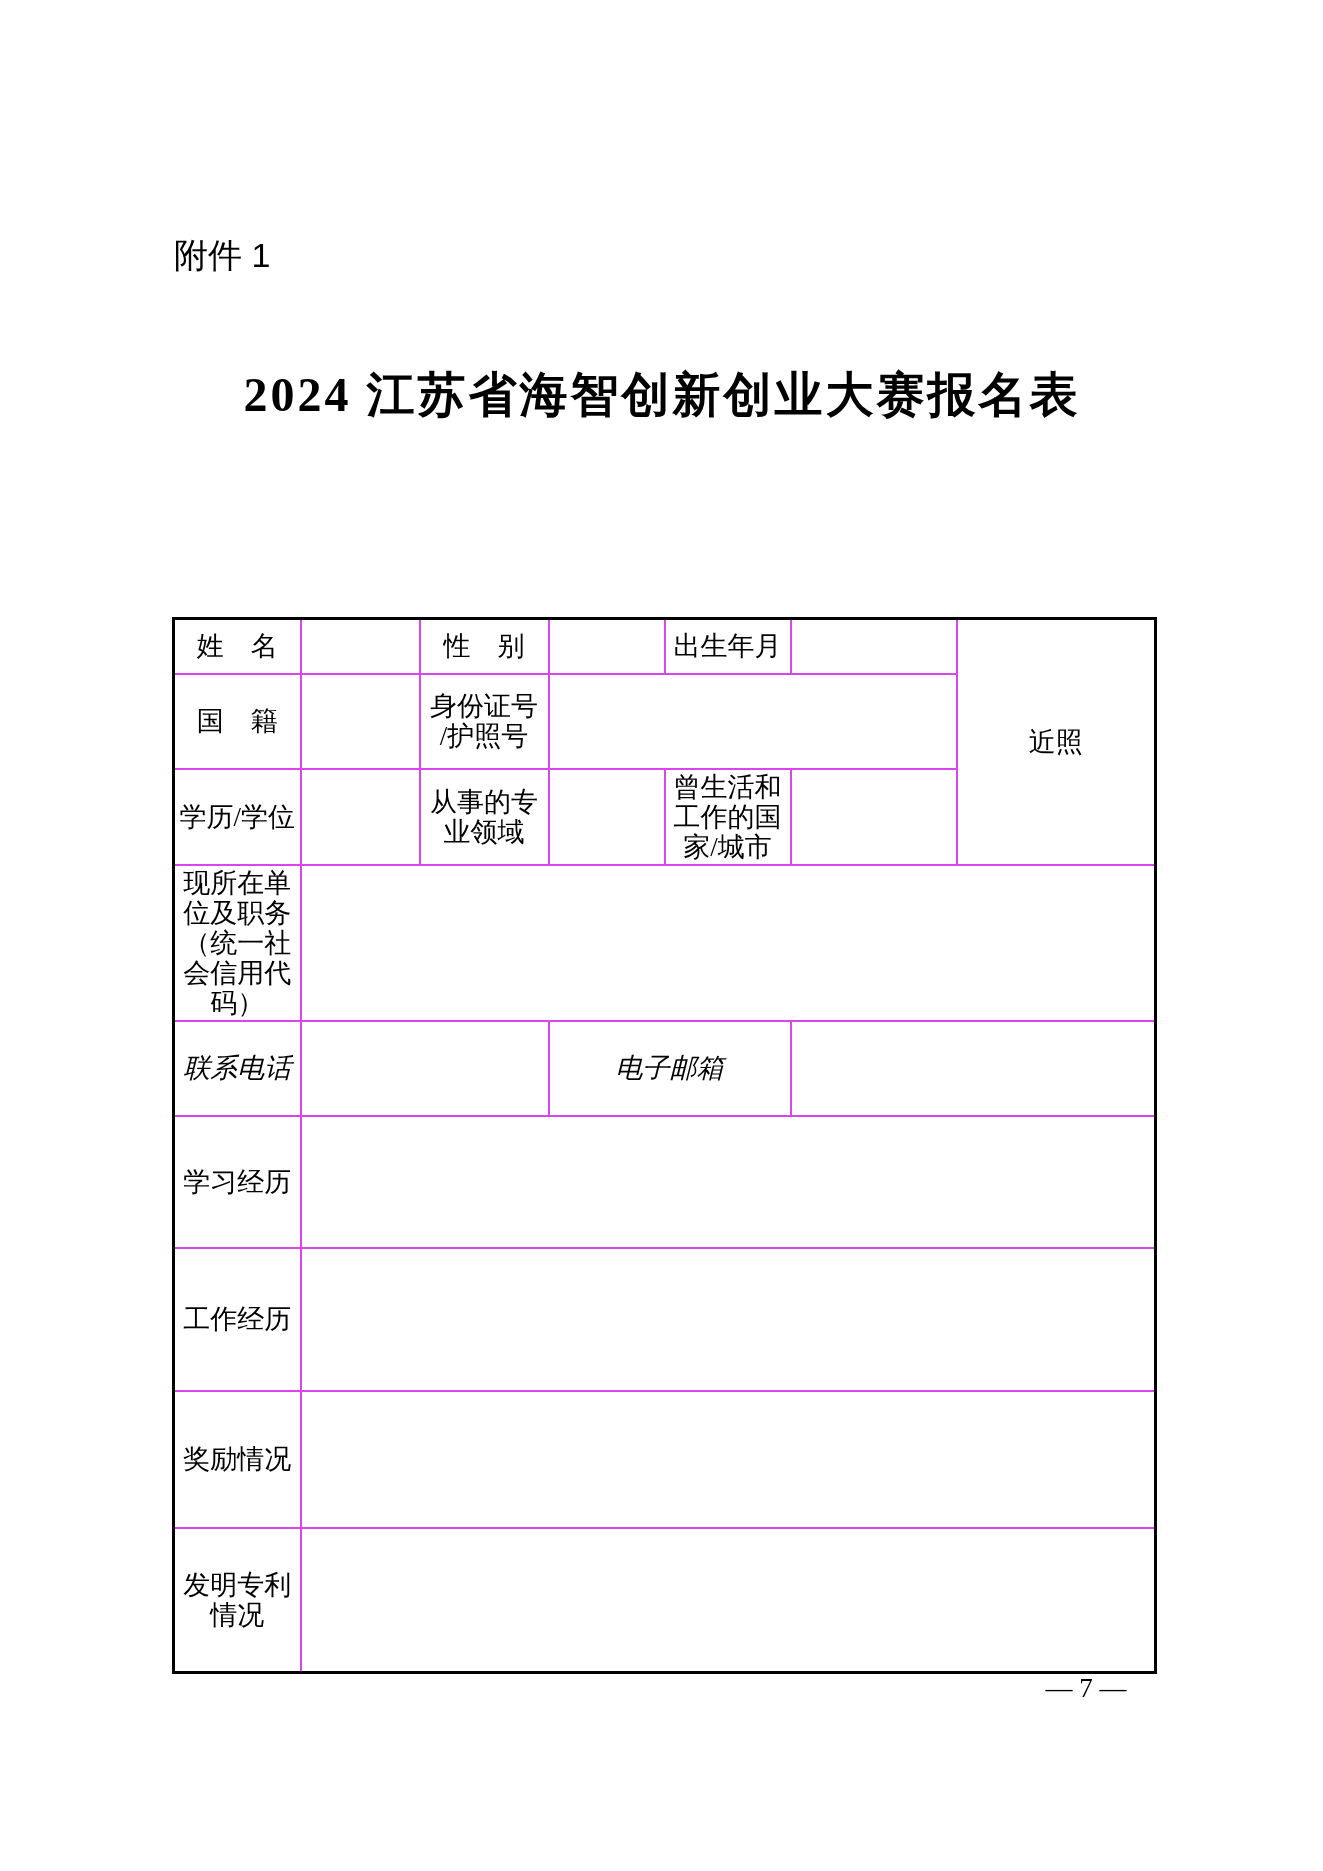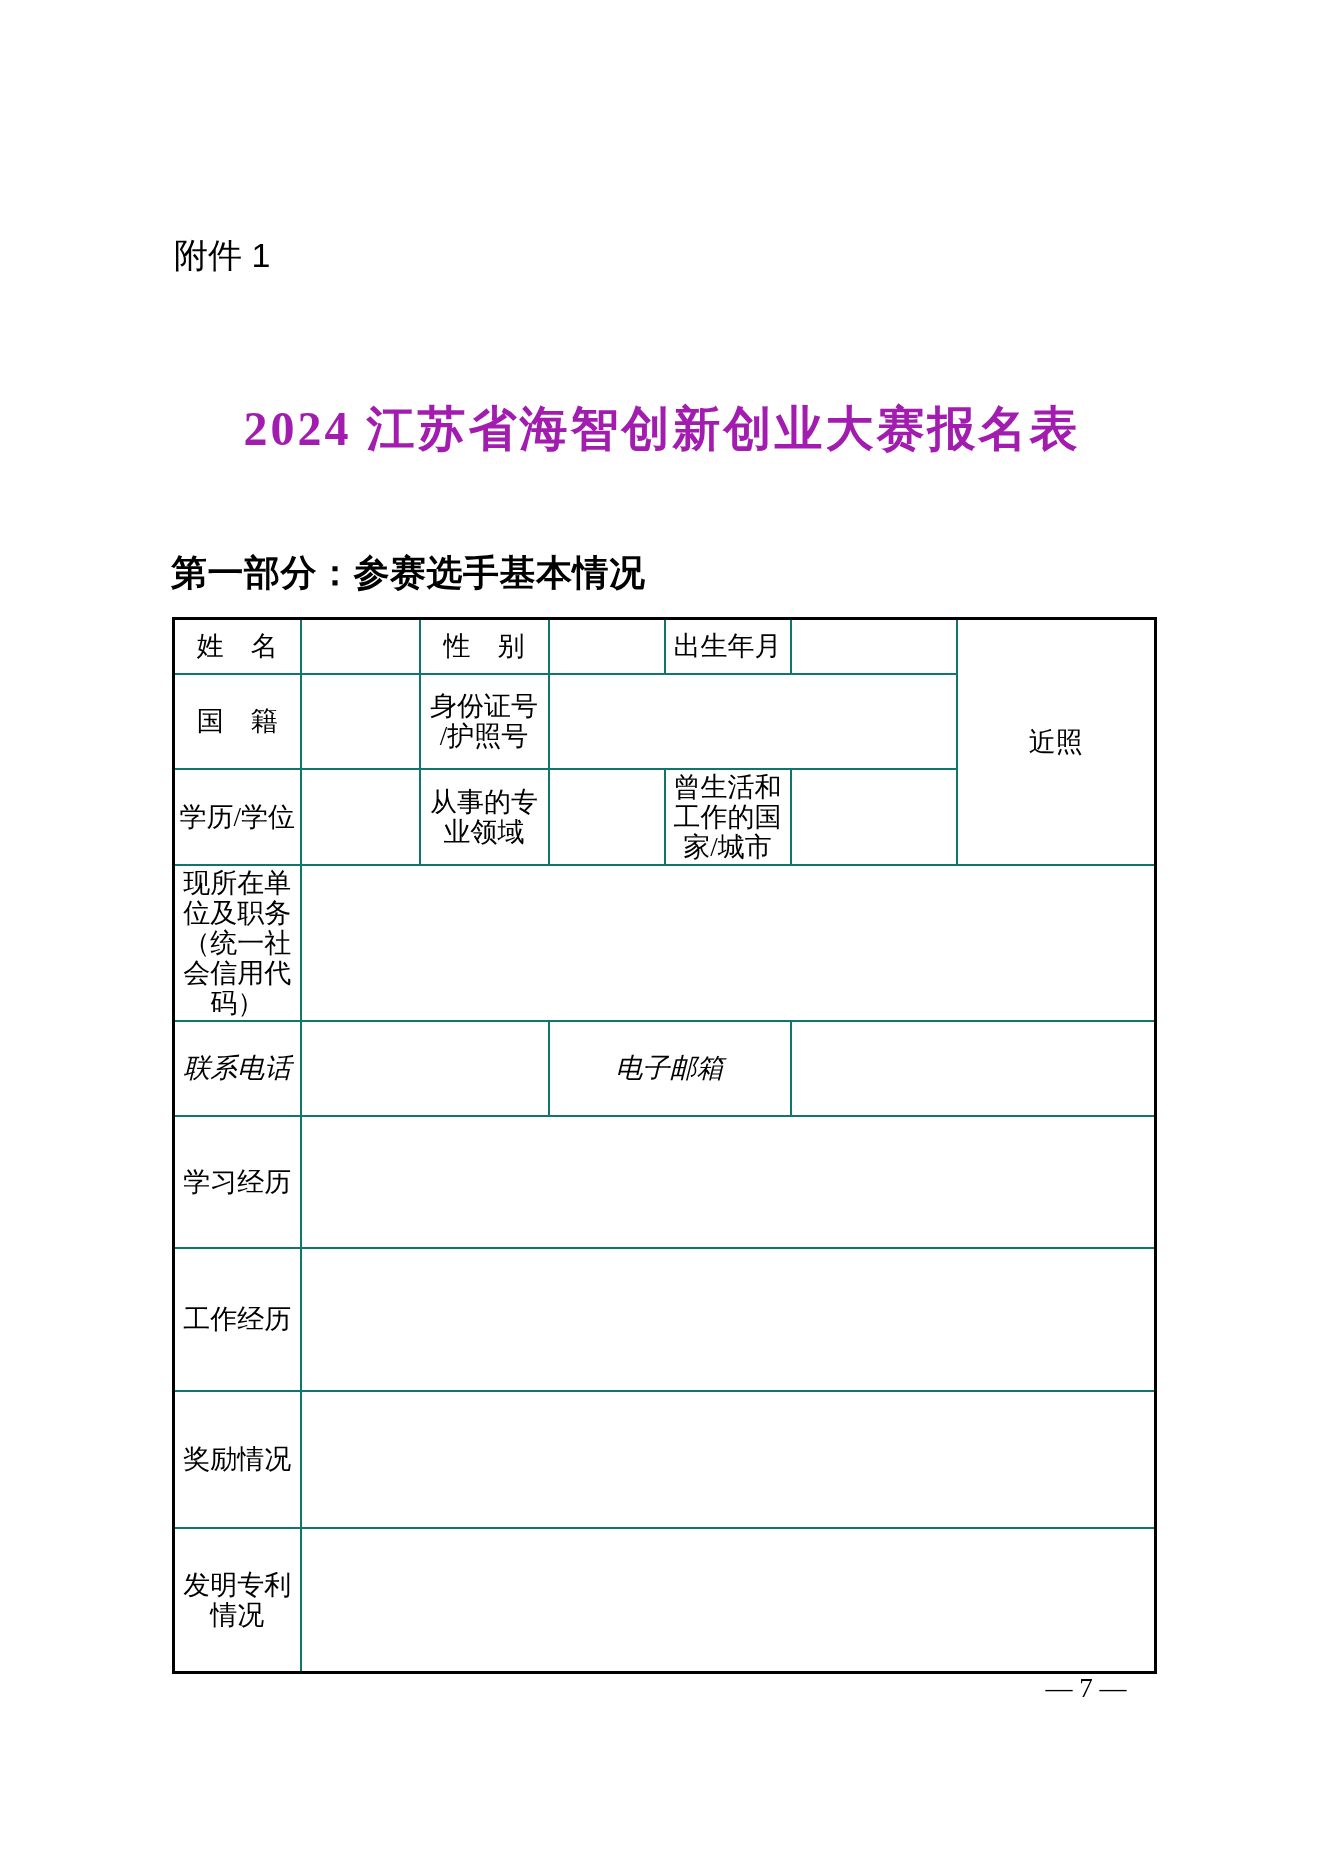"2024 江苏省海智创新创业大赛报名表" .doc-title { color: #a21caf -> #000000; top: 394px -> 360px }
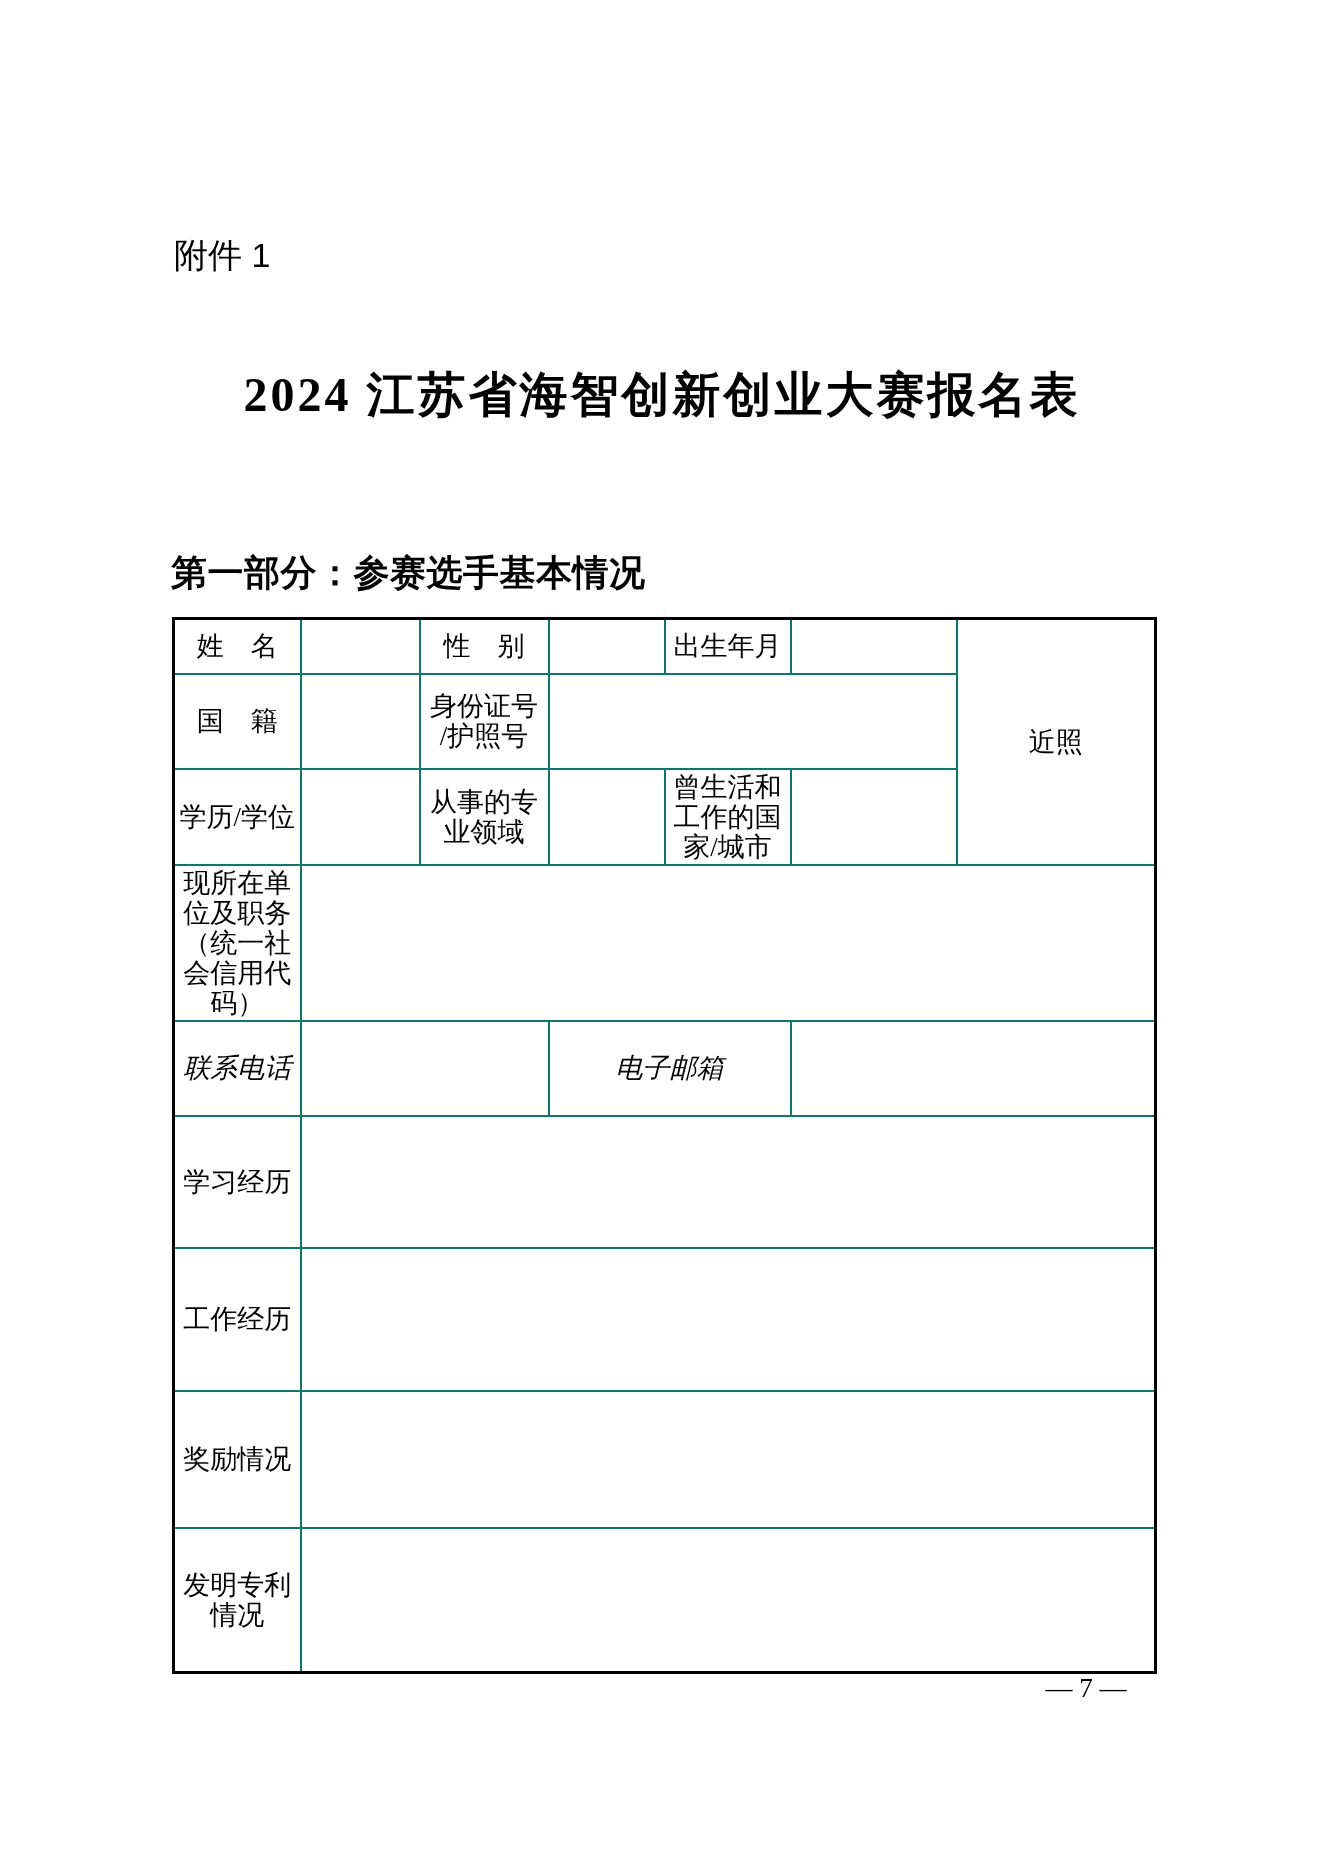"第一部分：参赛选手基本情况" div.section-heading { html: <div>第一部分：参赛选手基本情况</div> -> none }
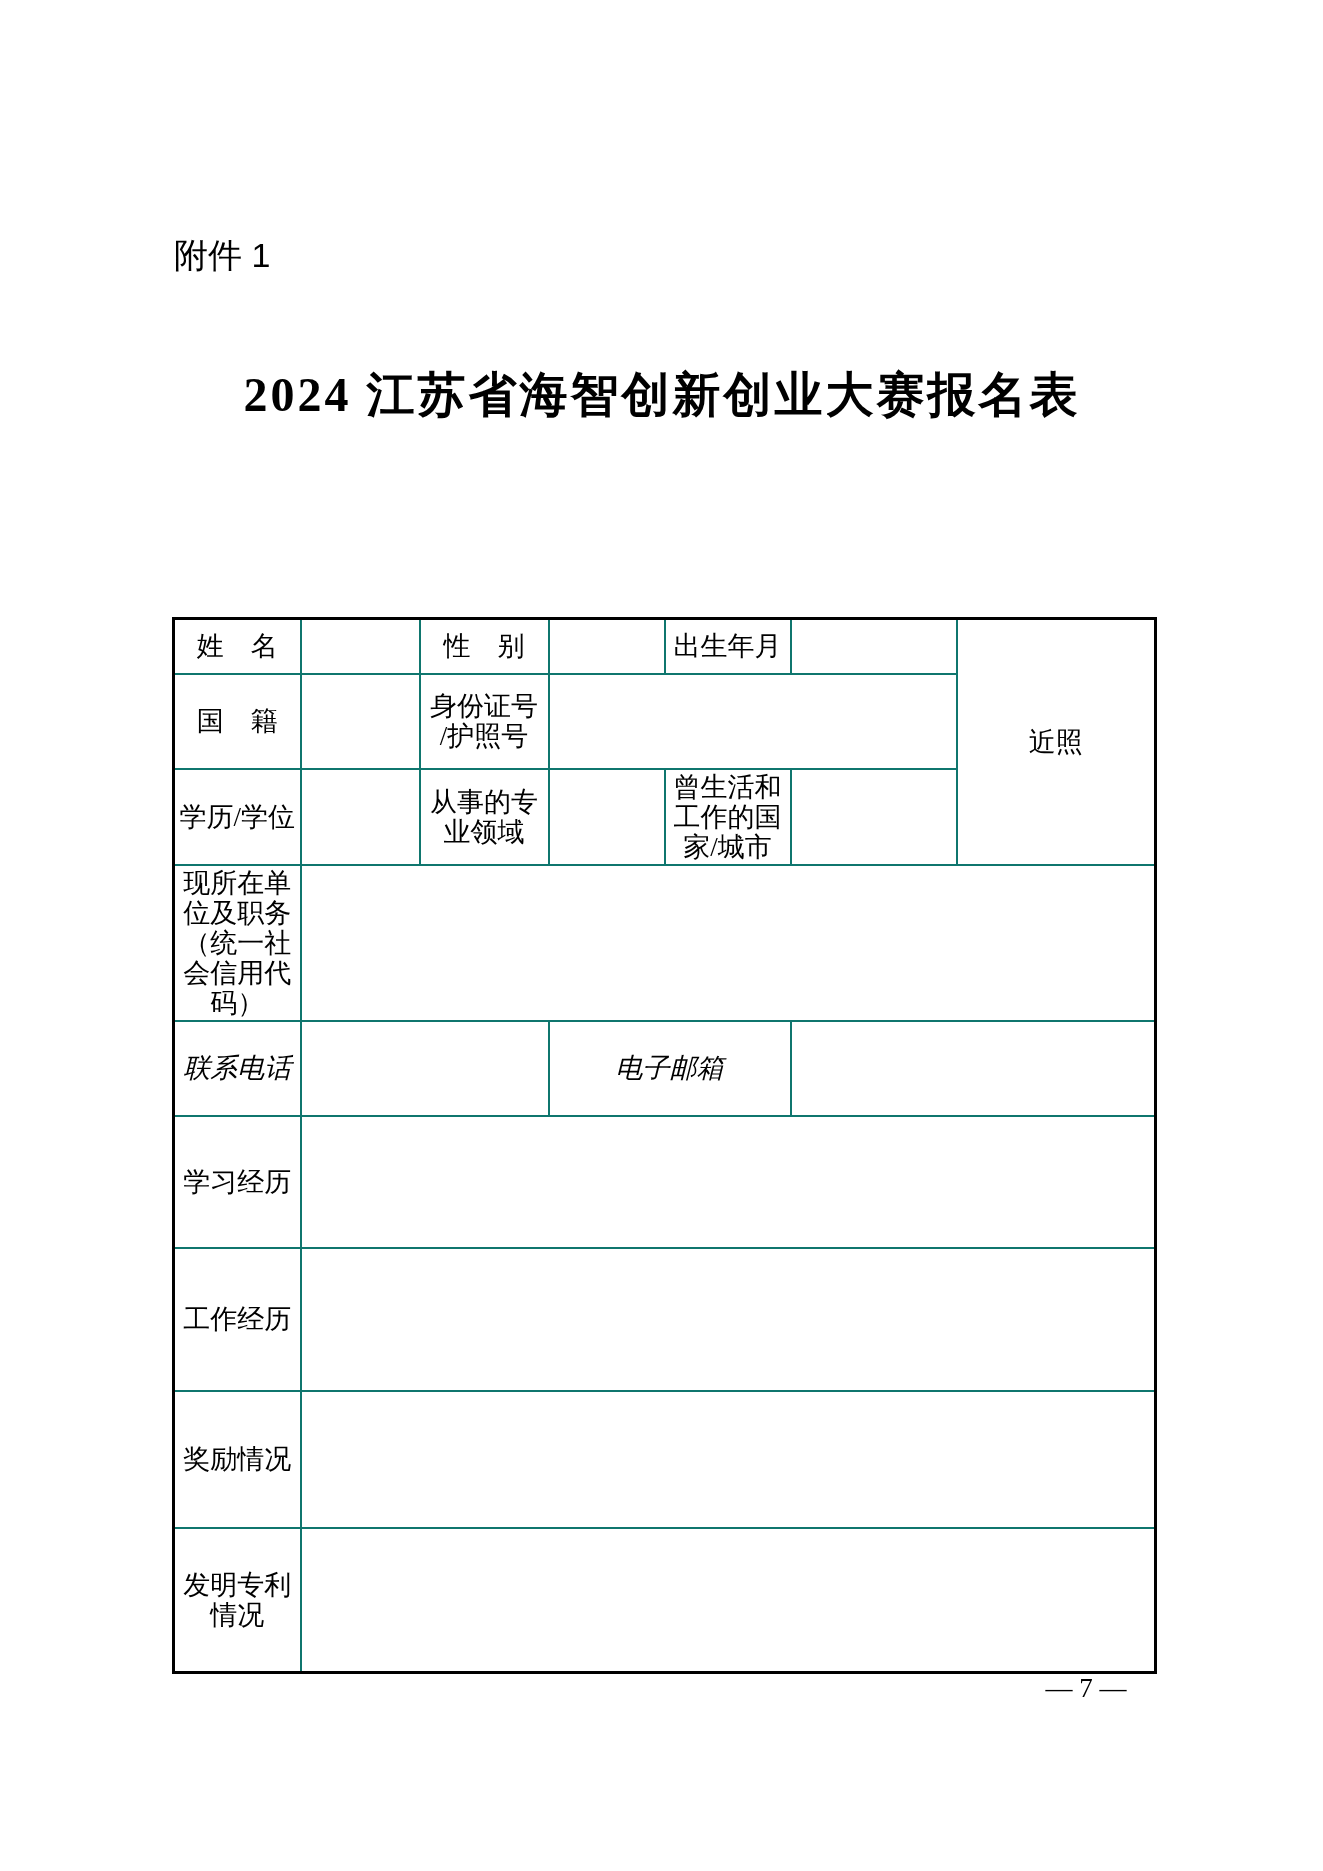"姓 名" table.form-table td { border: 2px solid #0f766e -> 2px solid #d946ef }
